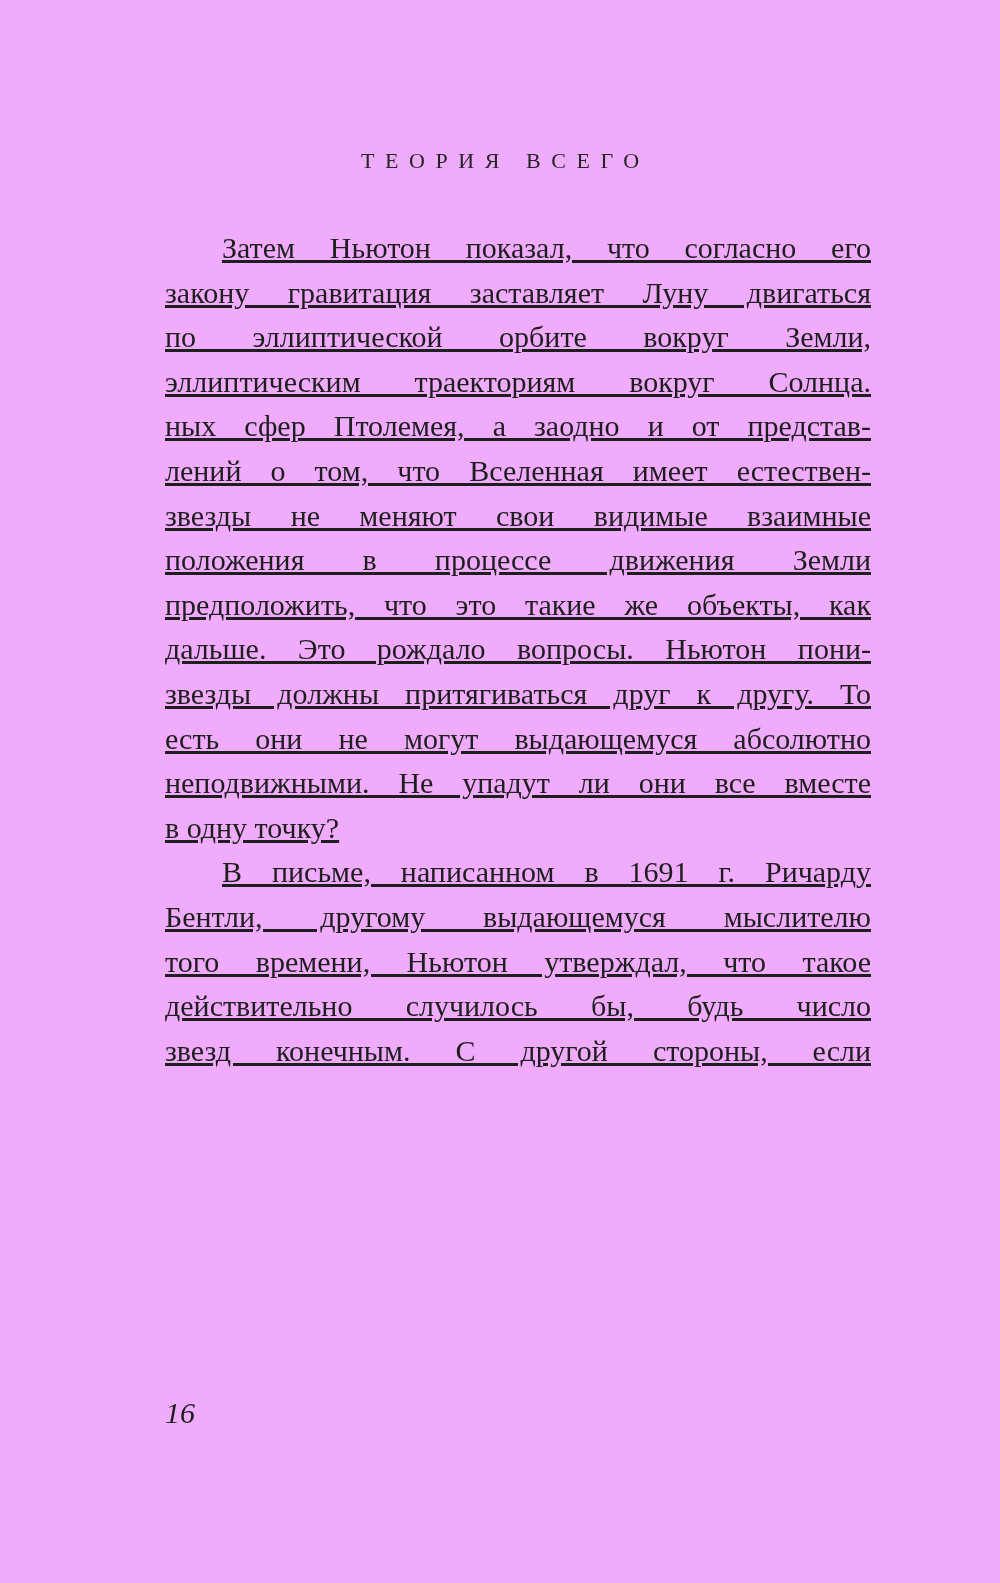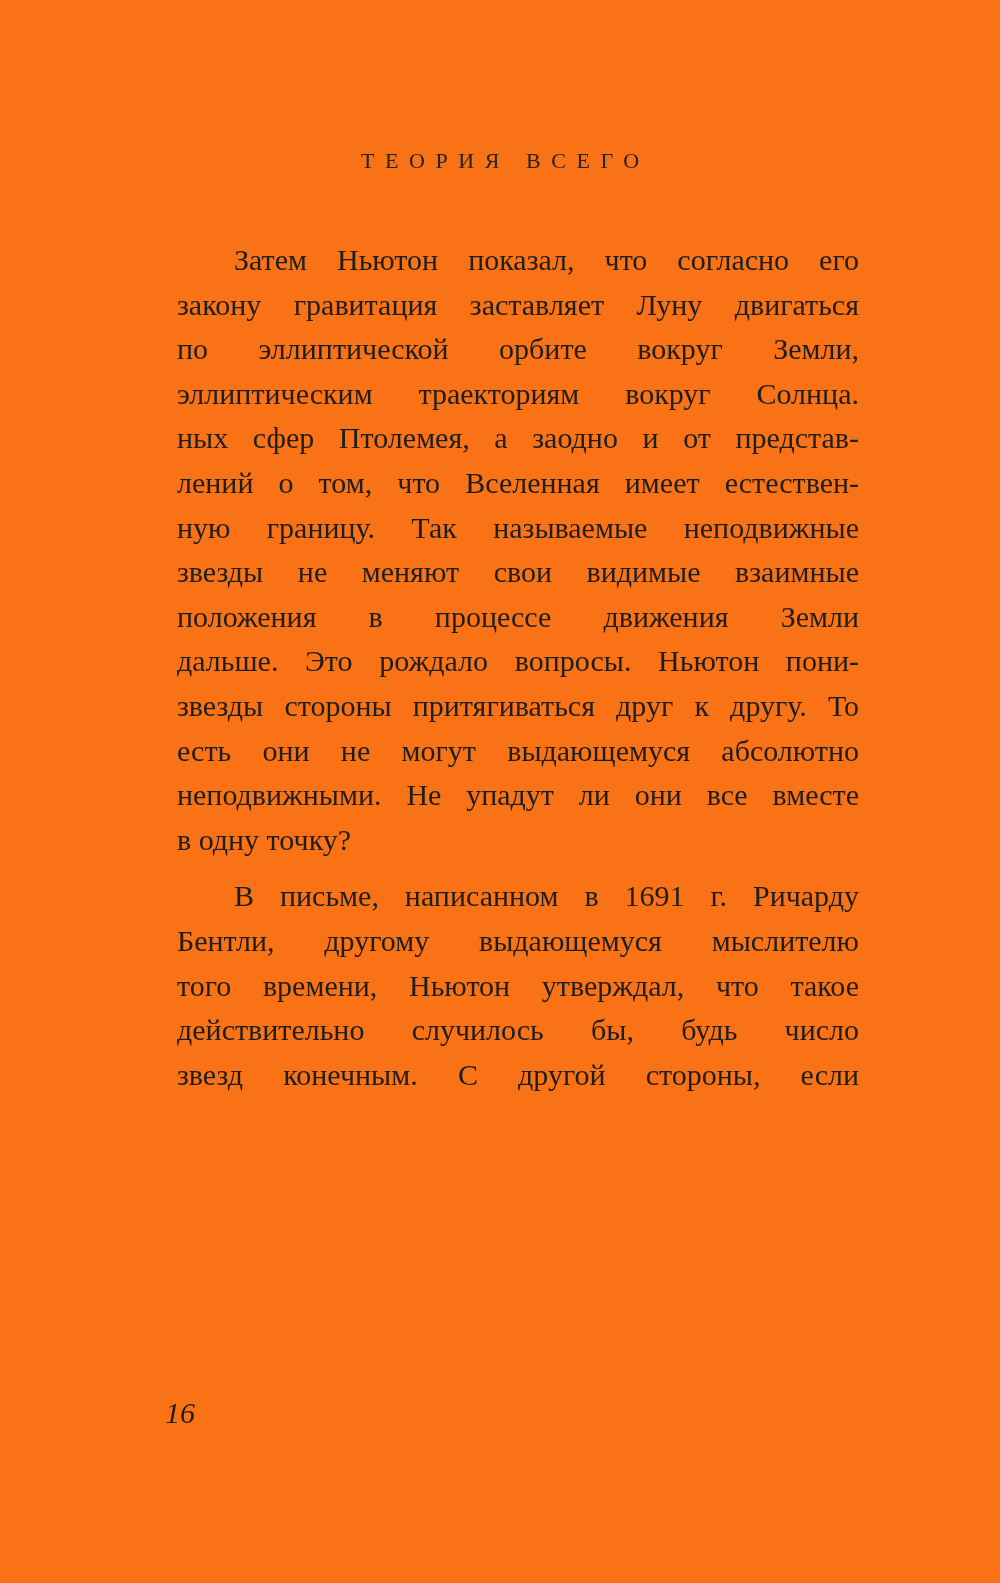"ТЕОРИЯ ВСЕГО" .page { background: #f97316 -> #f0abfc }
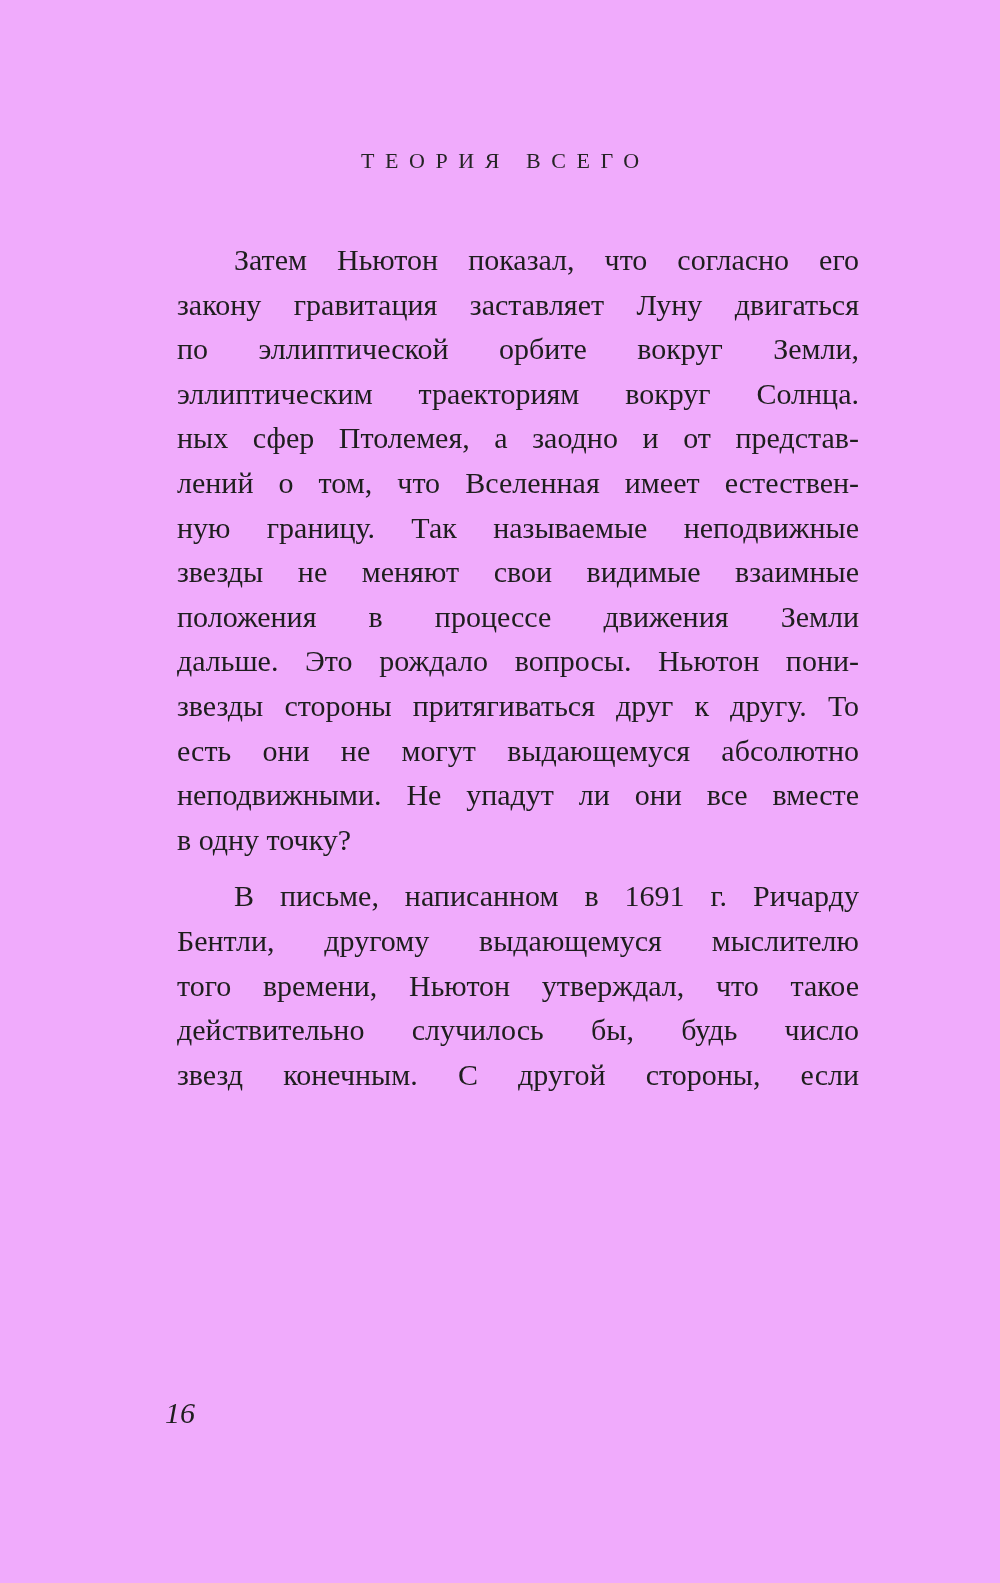"Затем Ньютон показал, что согласно" .paragraph { margin: 12px -> 0; text-decoration: none -> underline }
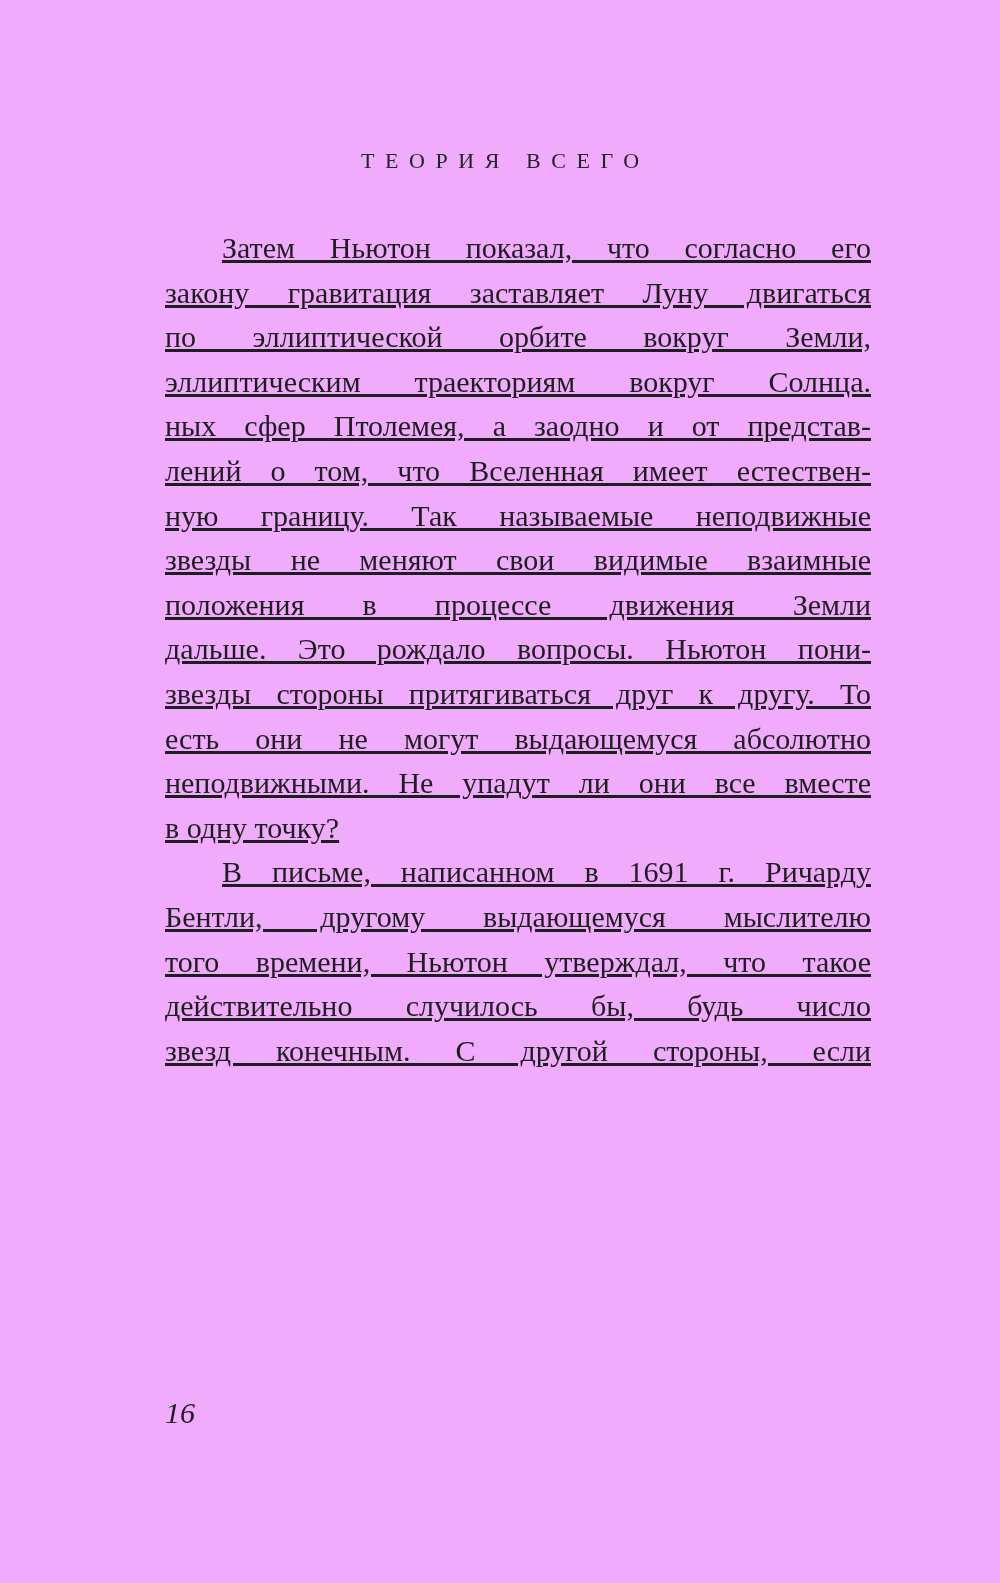"ную границу. Так называемые неподвижные" div.line { html: <div>ную границу. Так называемые неподвижные</div> -> none }
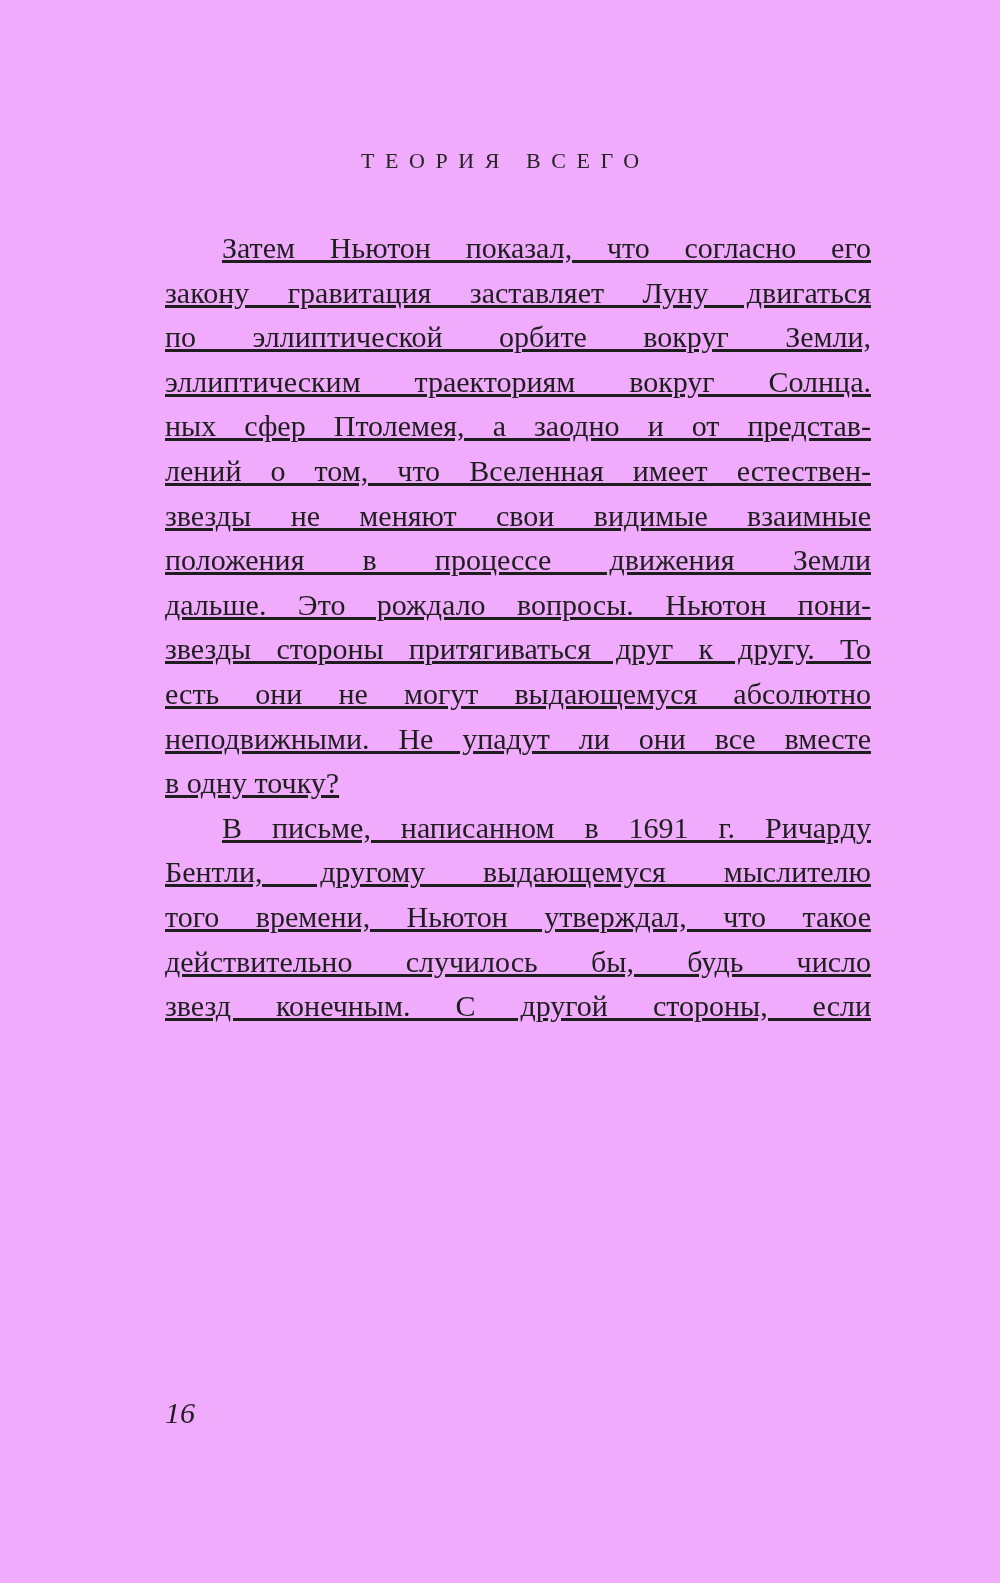"предположить, что это такие же" div.line { html: none -> <div>предположить, что это такие же объекты, как</div> }
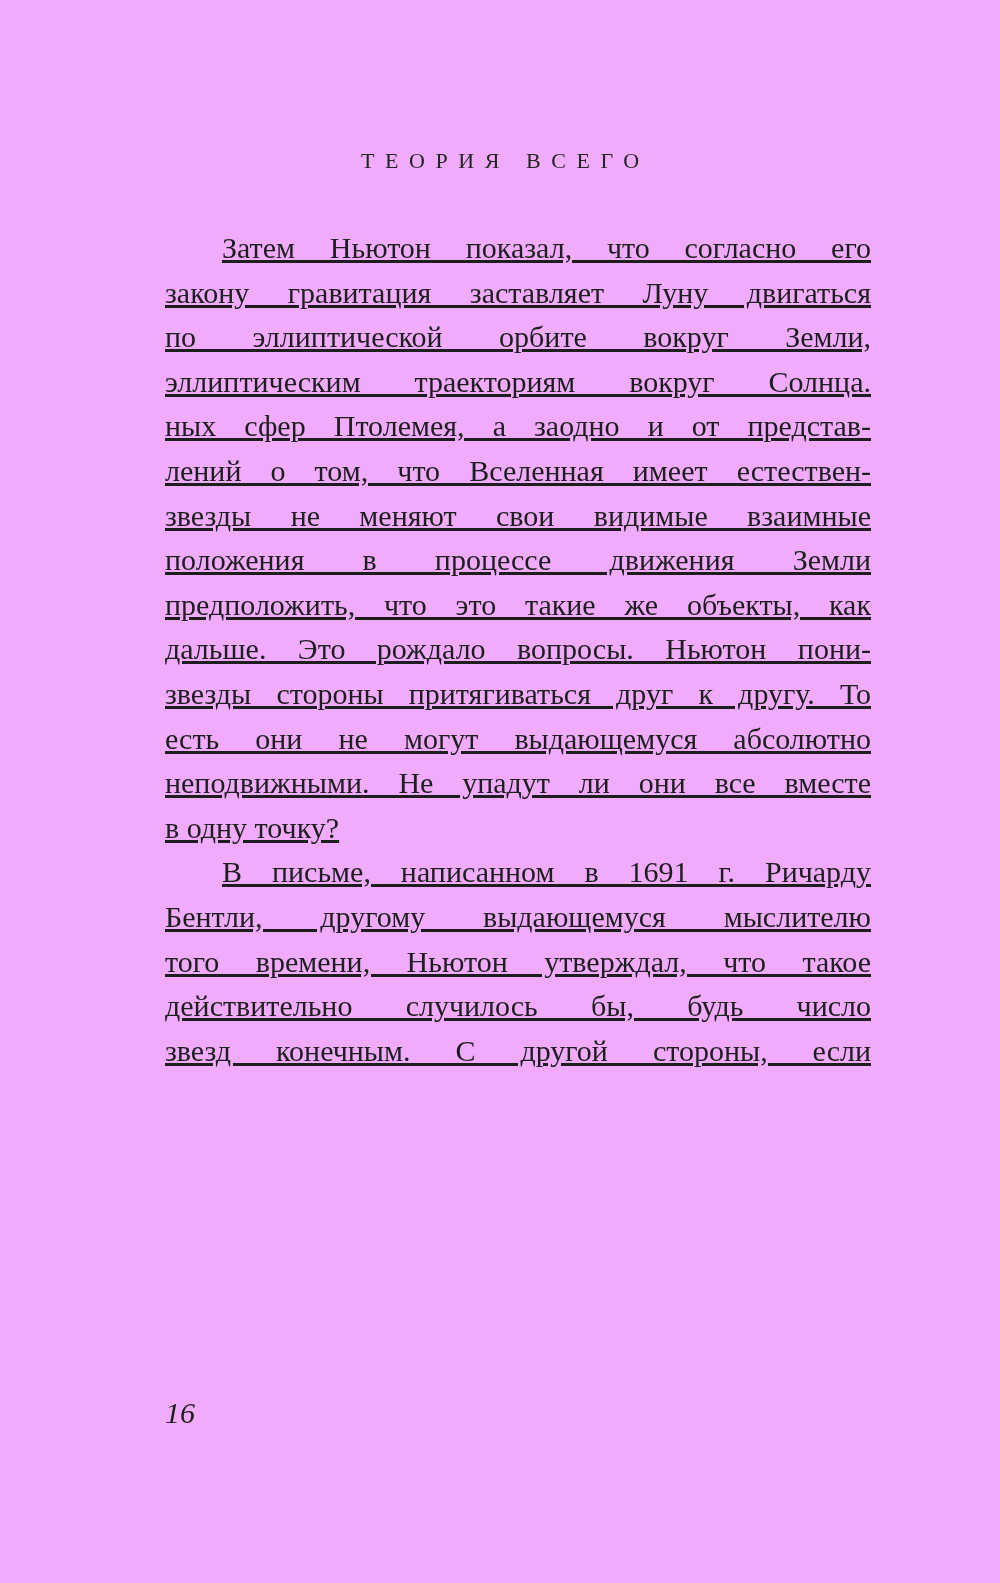"звезды стороны притягиваться друг к" div.line { text: стороны -> должны }
